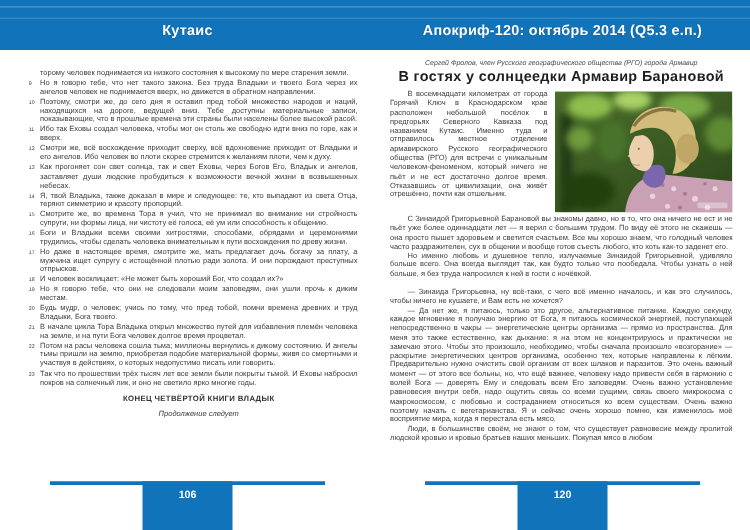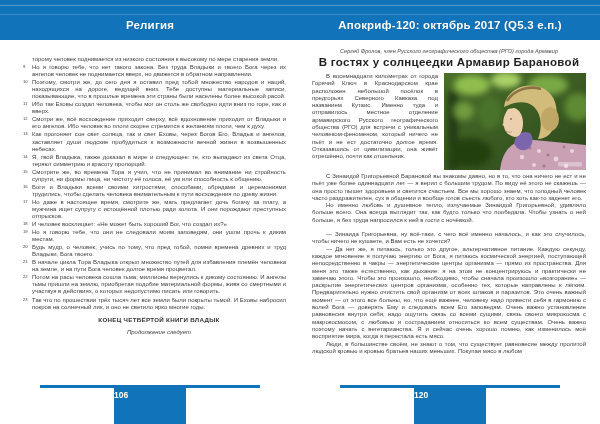"Религия" div.topbar-title { text: Религия -> Кутаис }
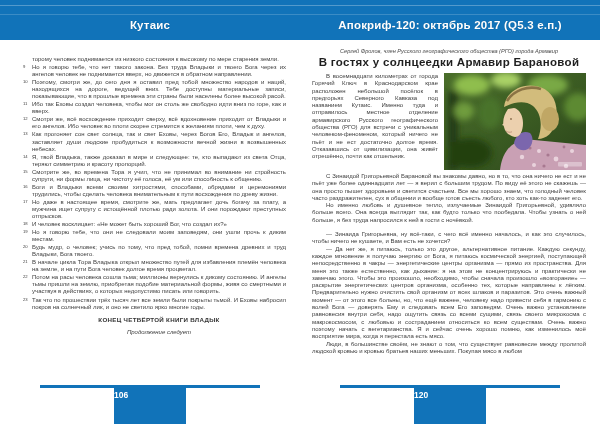"Апокриф-120: октябрь 2017 (Q5.3 е.п.)" div.topbar-title { text: 2017 -> 2014 }
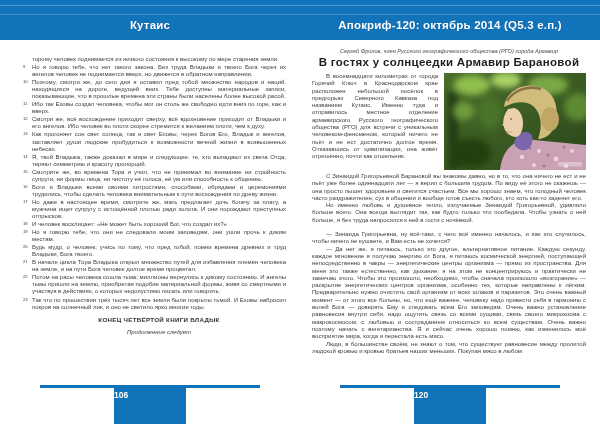"106" .footer-box { text-align: none -> center }
